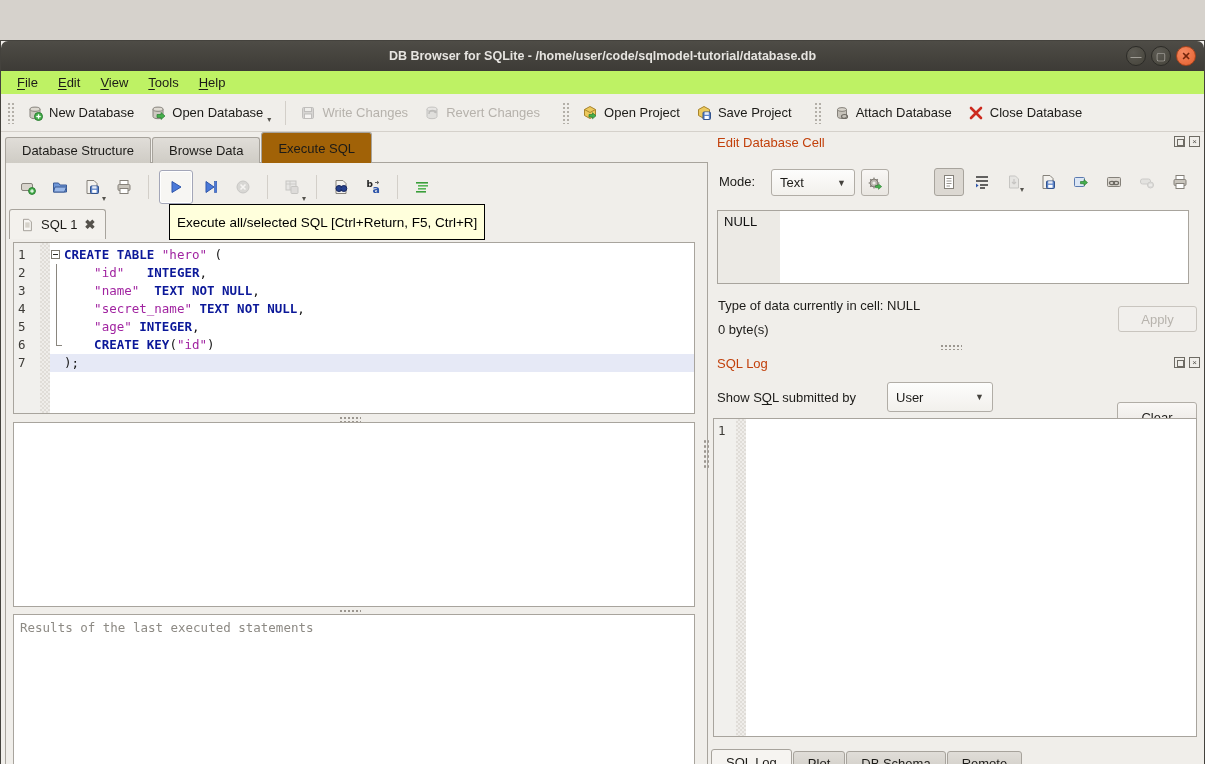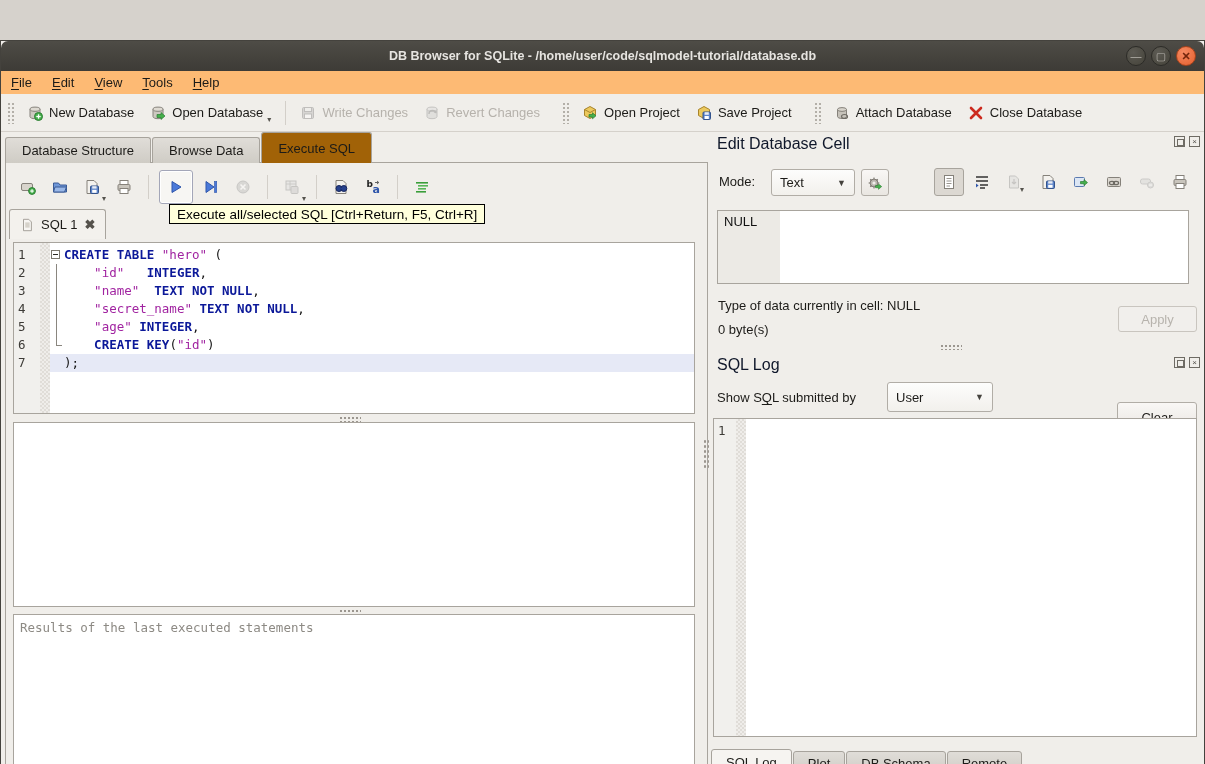"File" .menubar { background: #fdba74 -> #bef264; padding-left: 0 -> 6px }
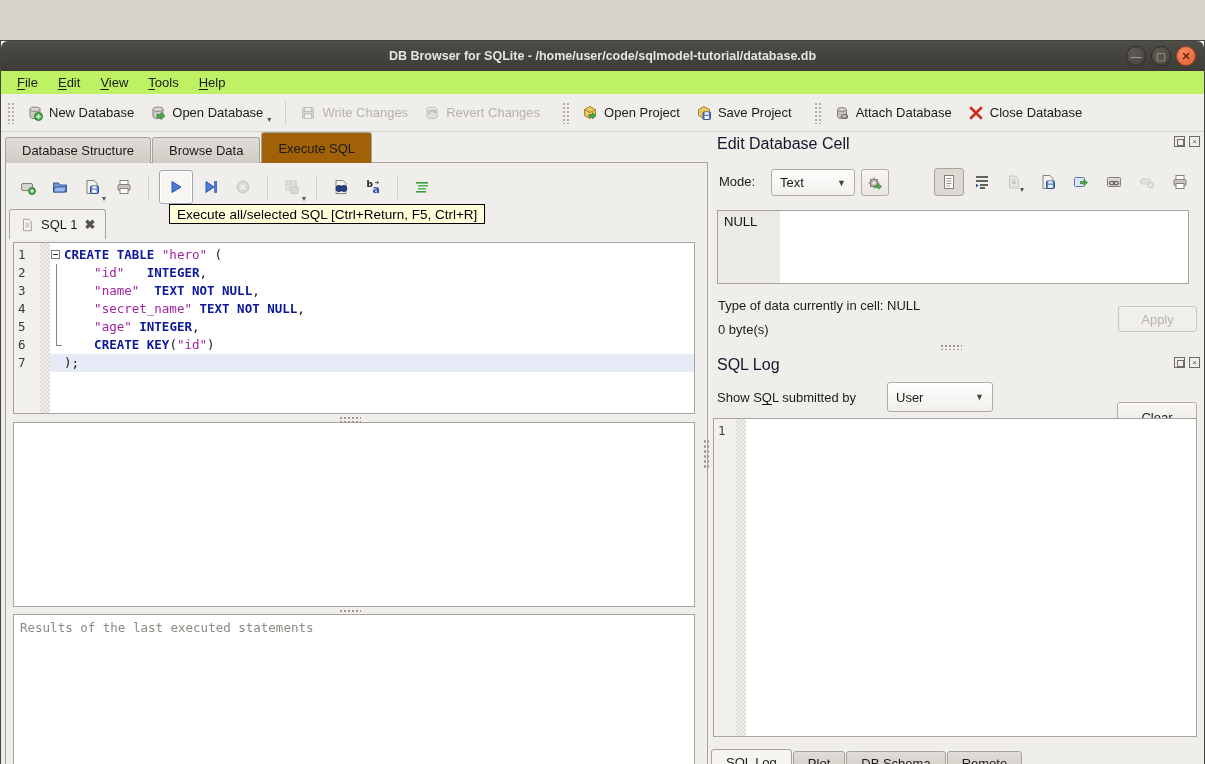"Edit Database Cell" .dock-title { color: #0f172a -> #c2410c; font-size: 16px -> 13px }
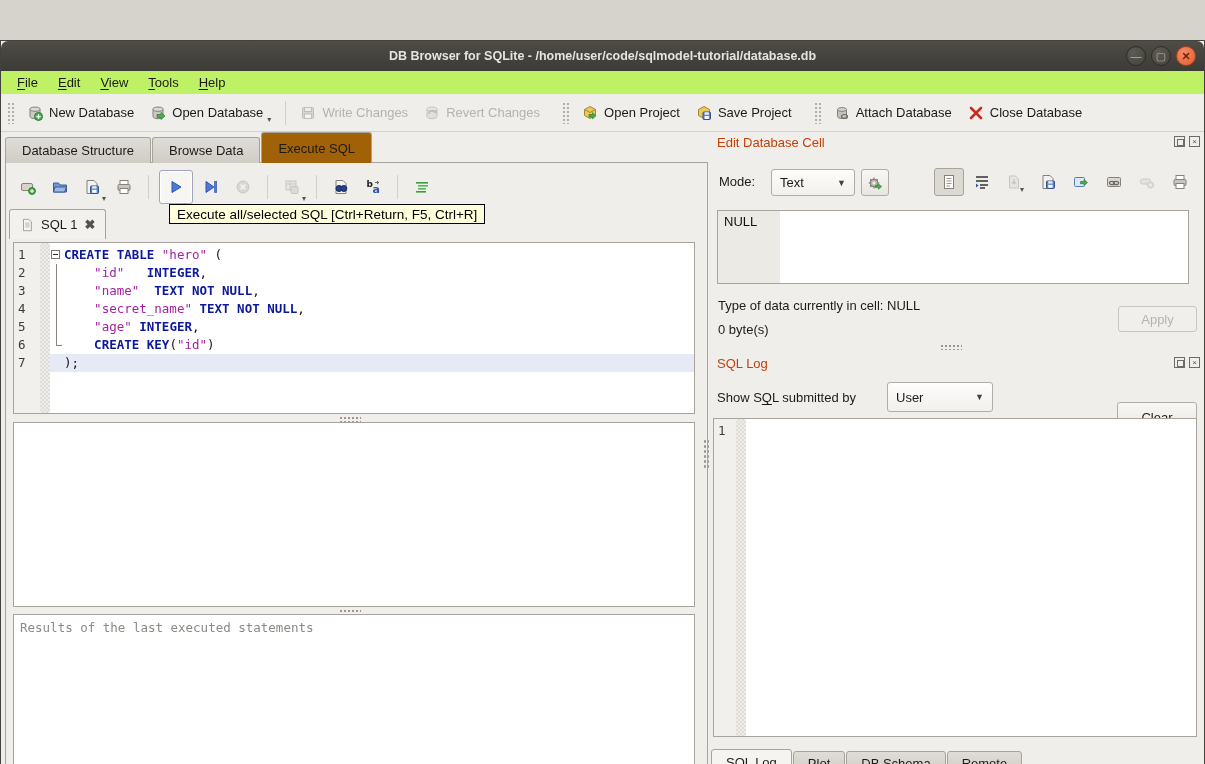"Execute all/selected SQL [Ctrl+Return," .tooltip { padding: 0 7px -> 8px 7px }
